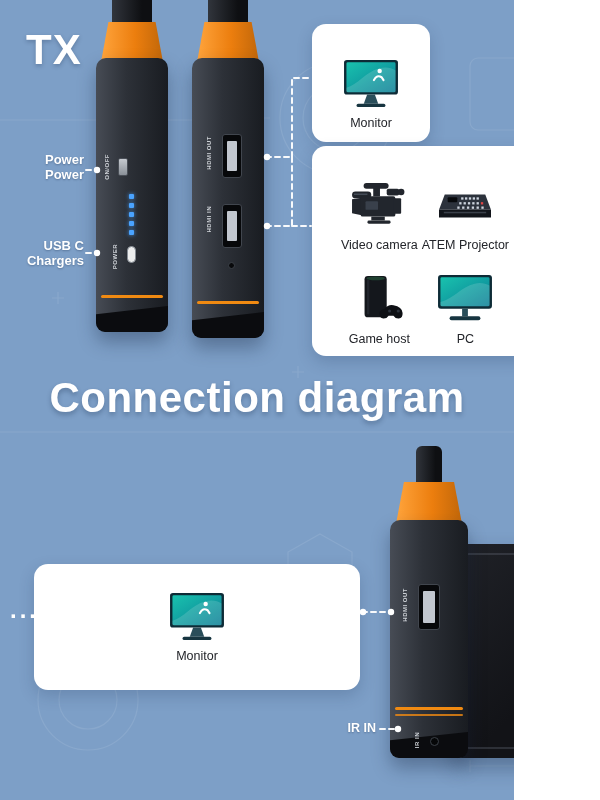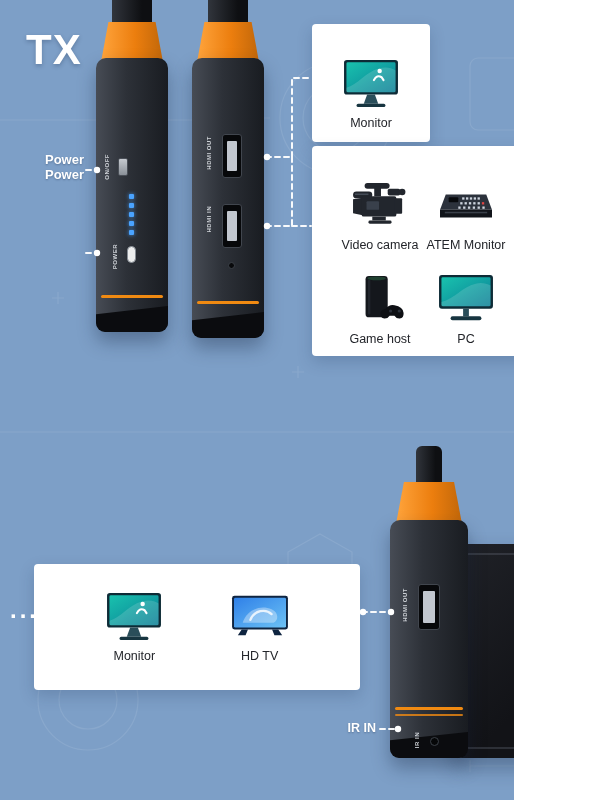"Monitor" .white-box { border-radius: 4px -> 14px }
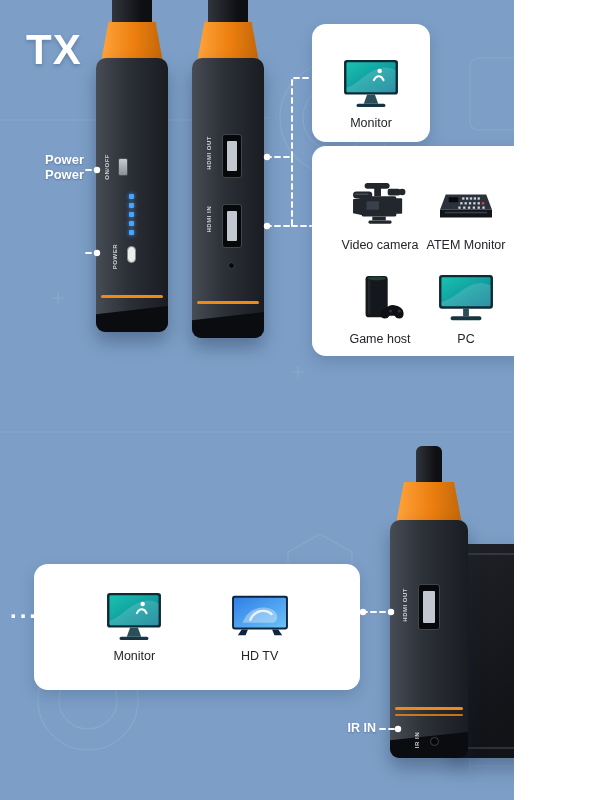"USB C" div.callout { html: none -> <div> <div>USB C</div> <div>Chargers</div> </div> }
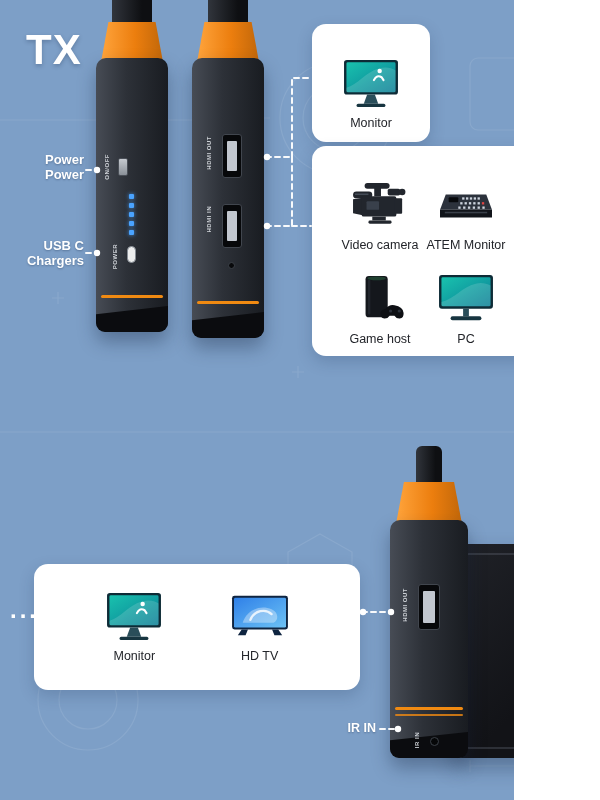"ATEM Monitor" div.item-label { text: Monitor -> Projector }
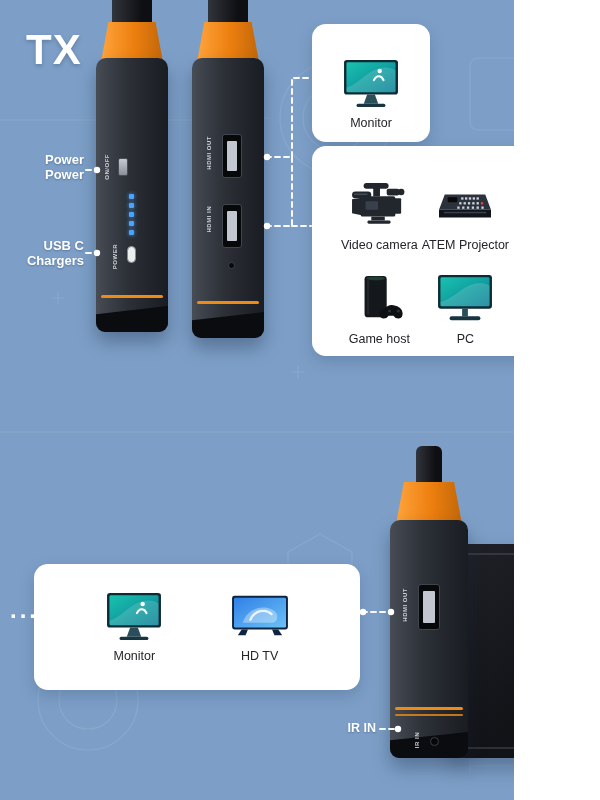"Connection diagram" div.title { html: none -> <div>Connection diagram</div> }
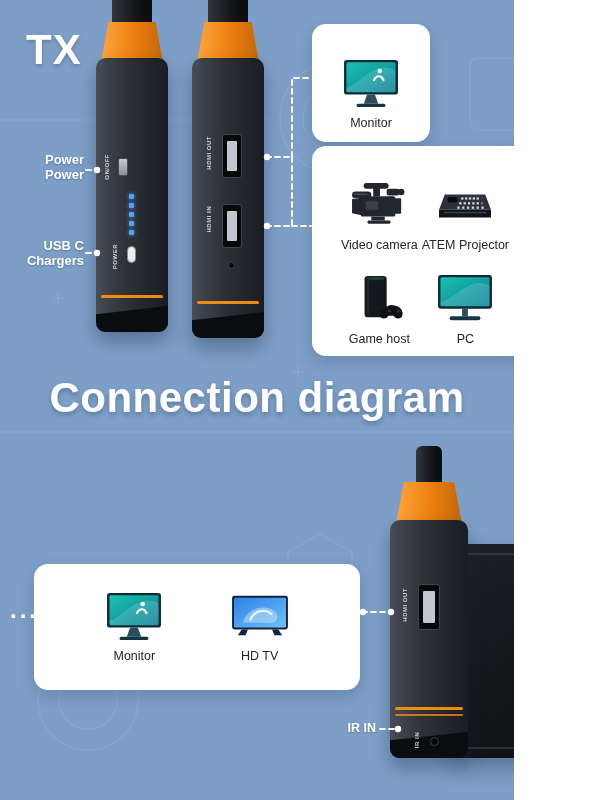"HD TV" div.item { html: <div> <svg> <rect></rect> <rect></rect> <path></path> <path></path> <path></path> <path></path> </svg> <div>HD TV</div> </div> -> none }
